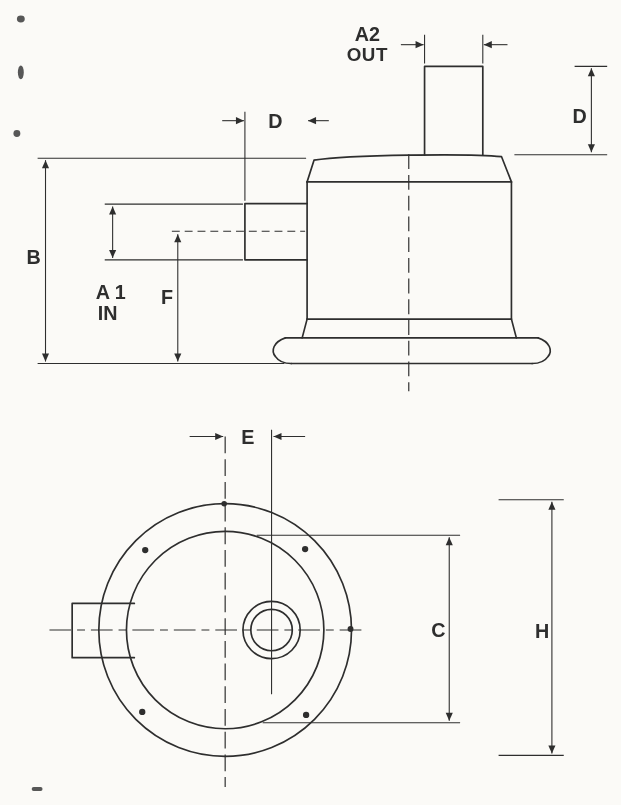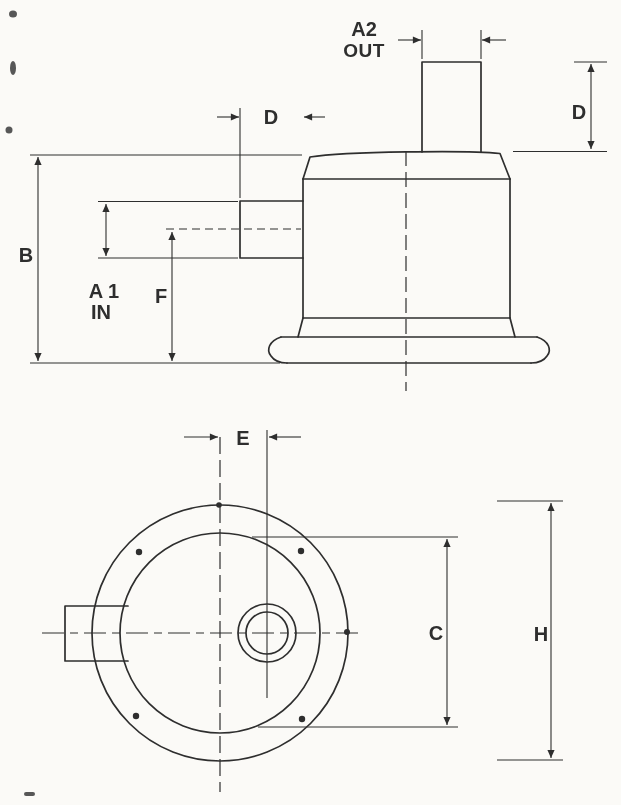"A2" .page { padding-left: none -> 8px }
